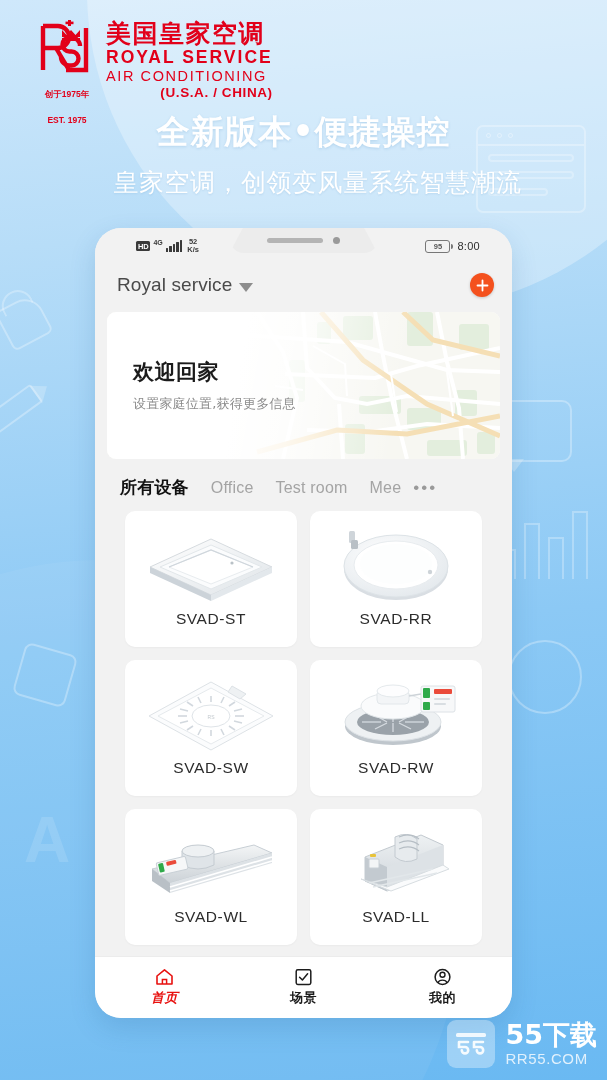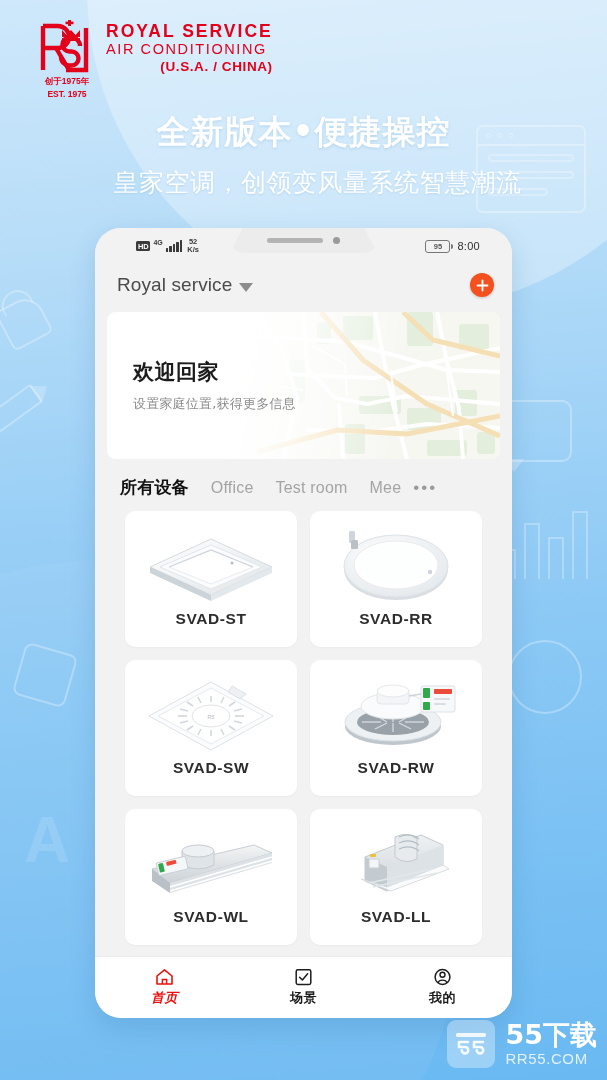"美国皇家空调" div.brand-cn { html: none -> <div>美国皇家空调</div> }
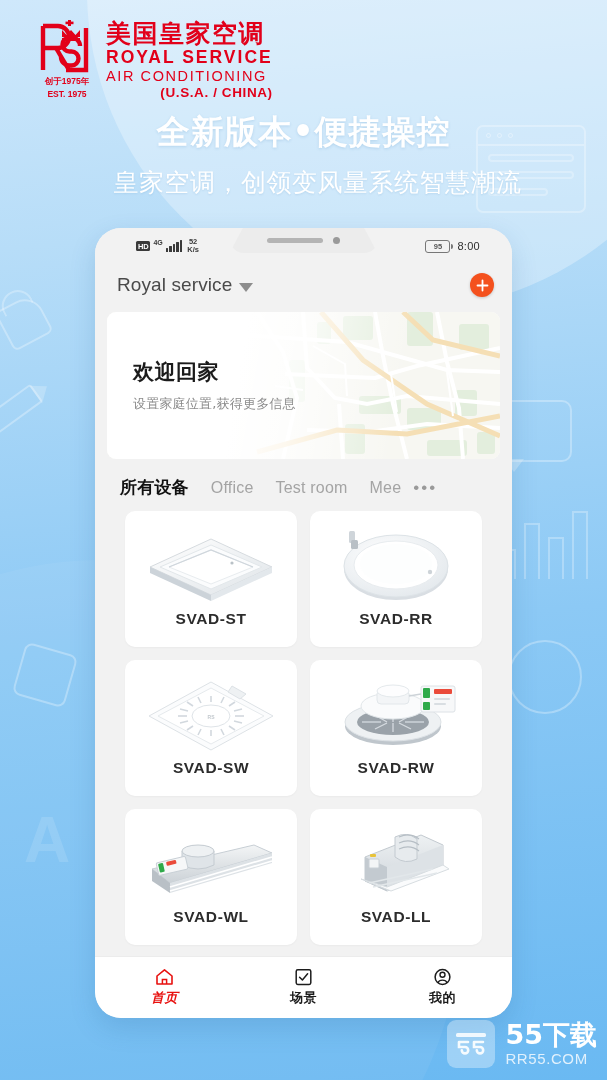"创于1975年" .mono-est { margin-top: 3px -> 16px }
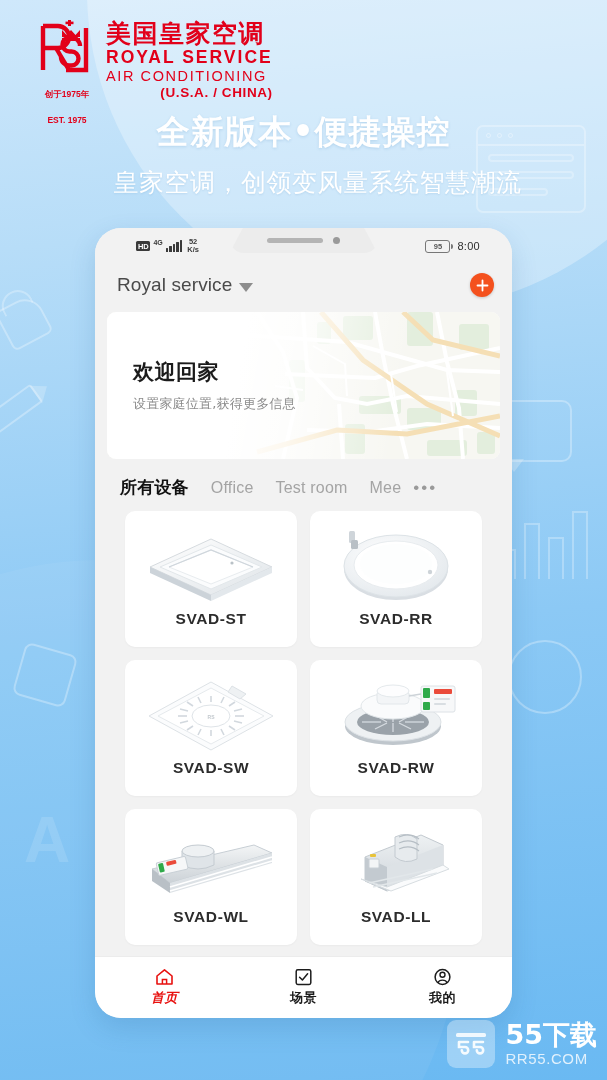"SVAD-ST" .device-grid { font-weight: bold -> none }
